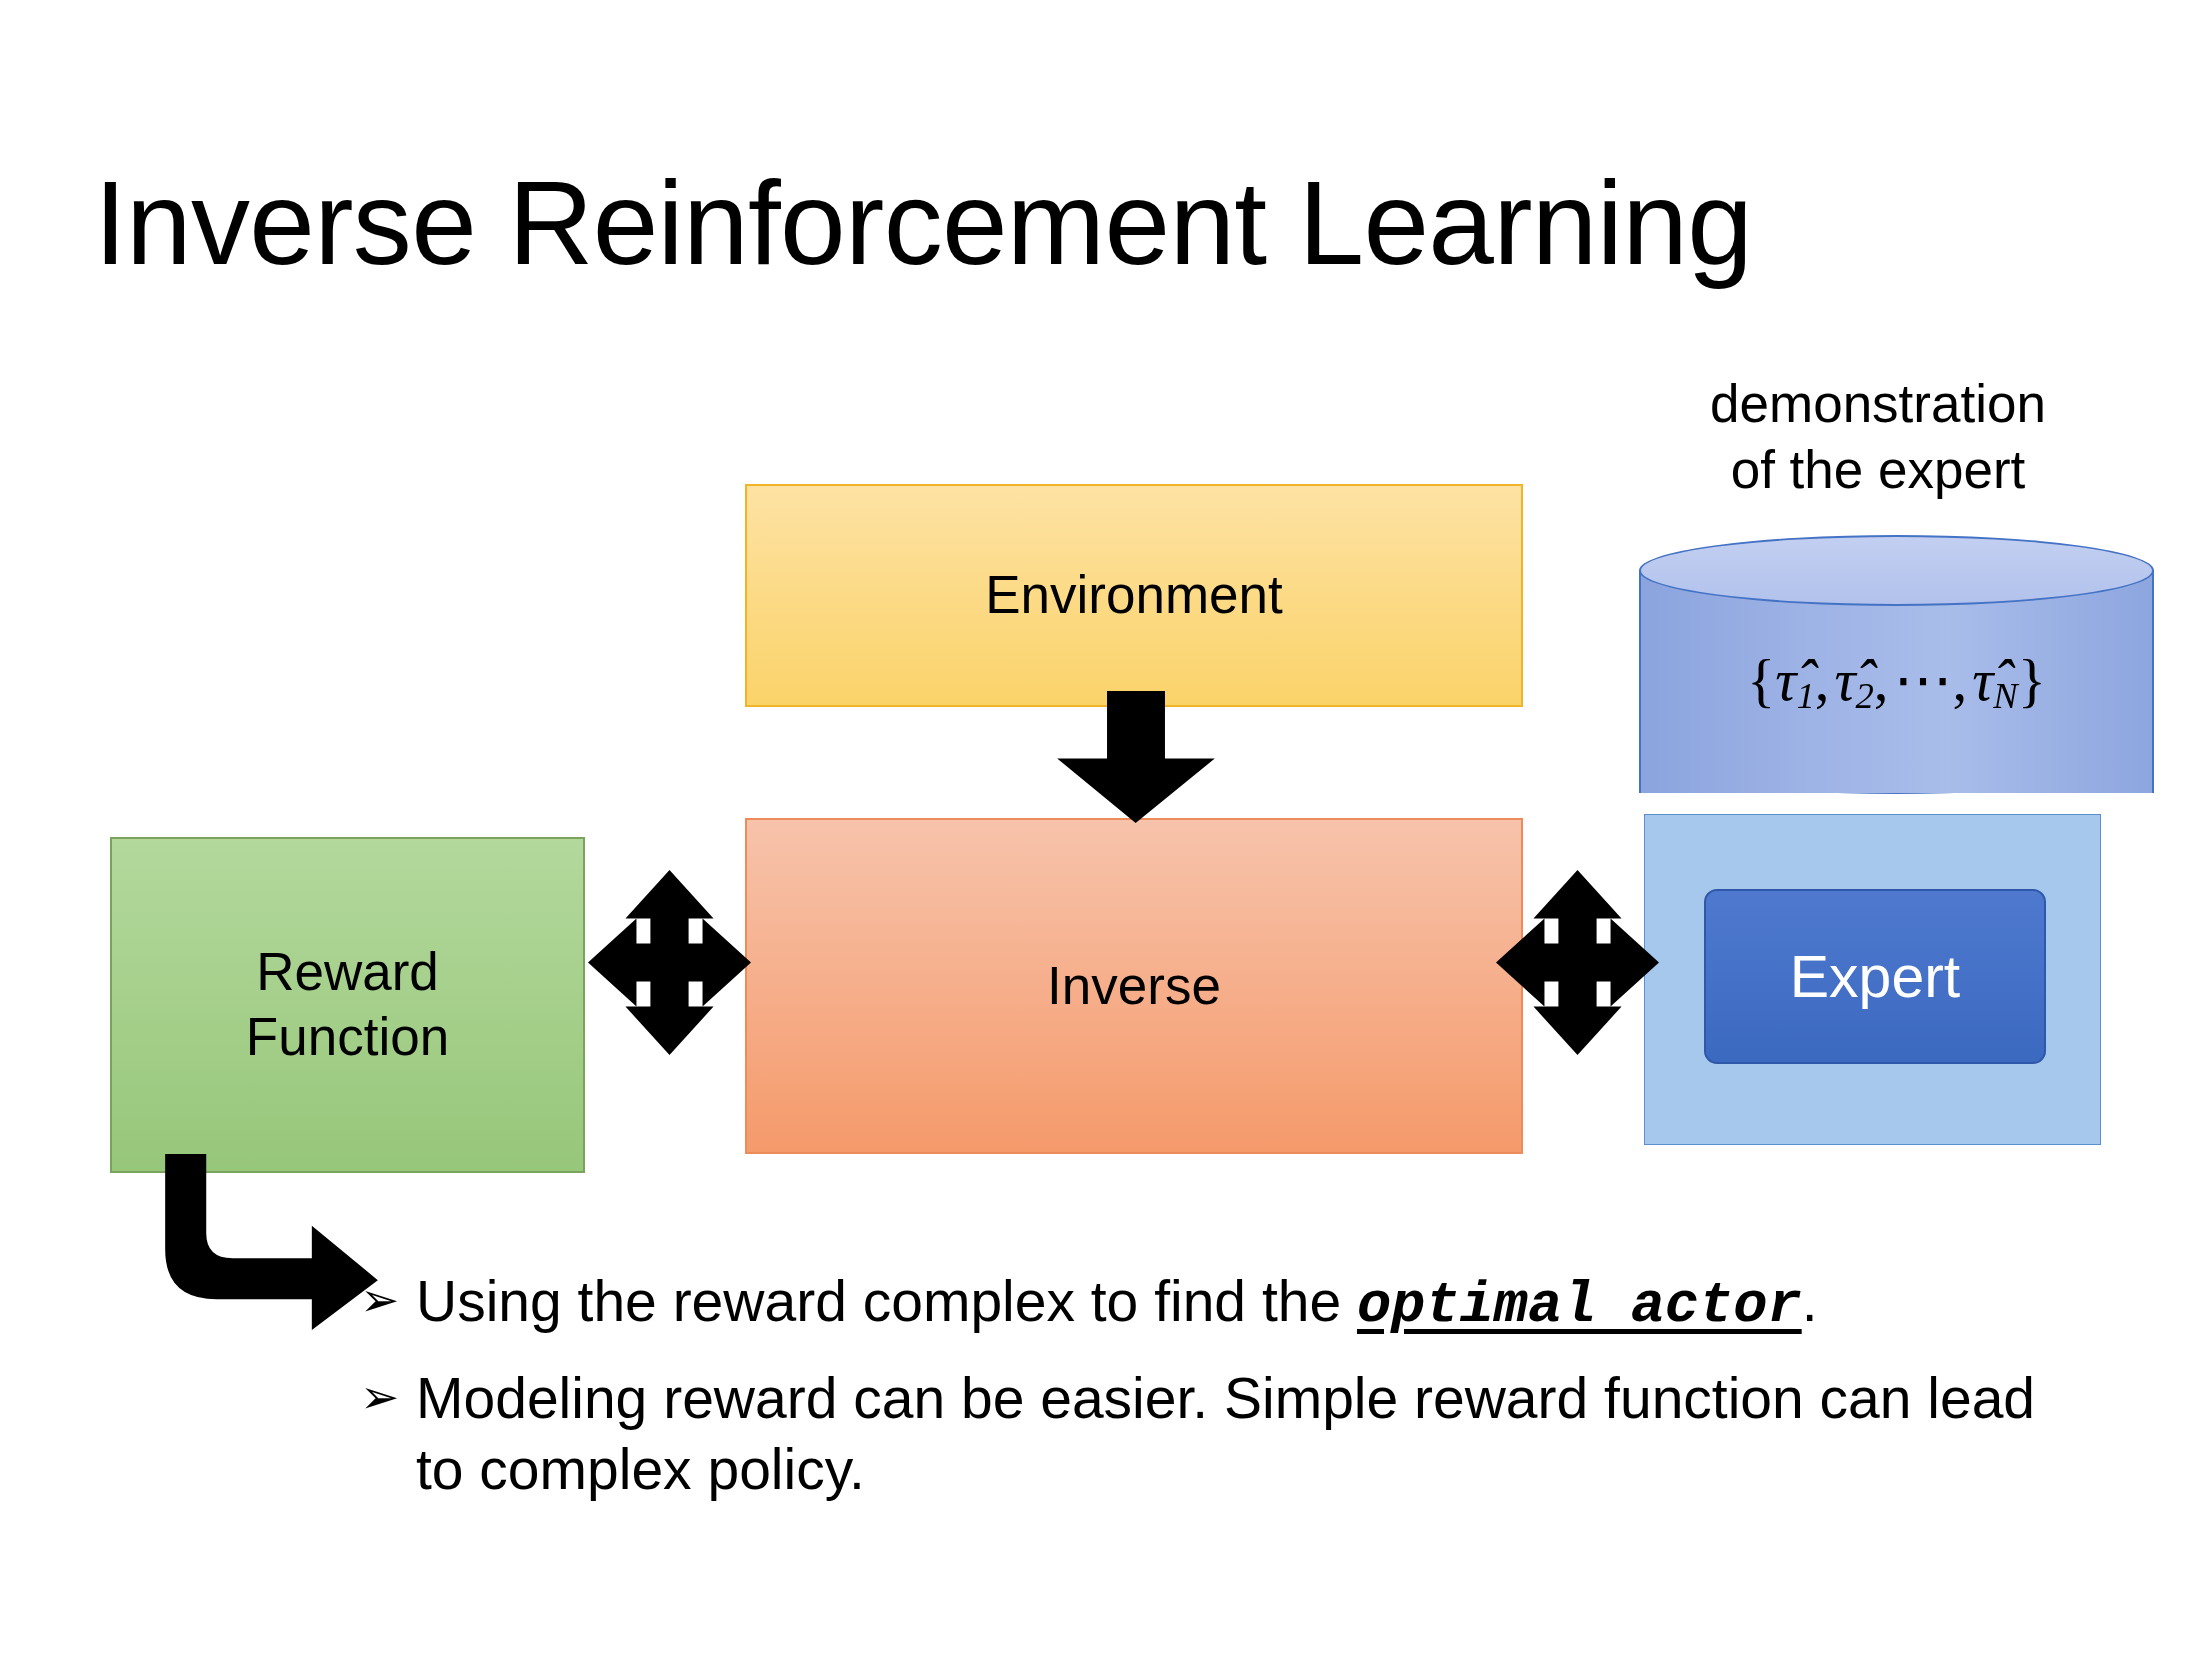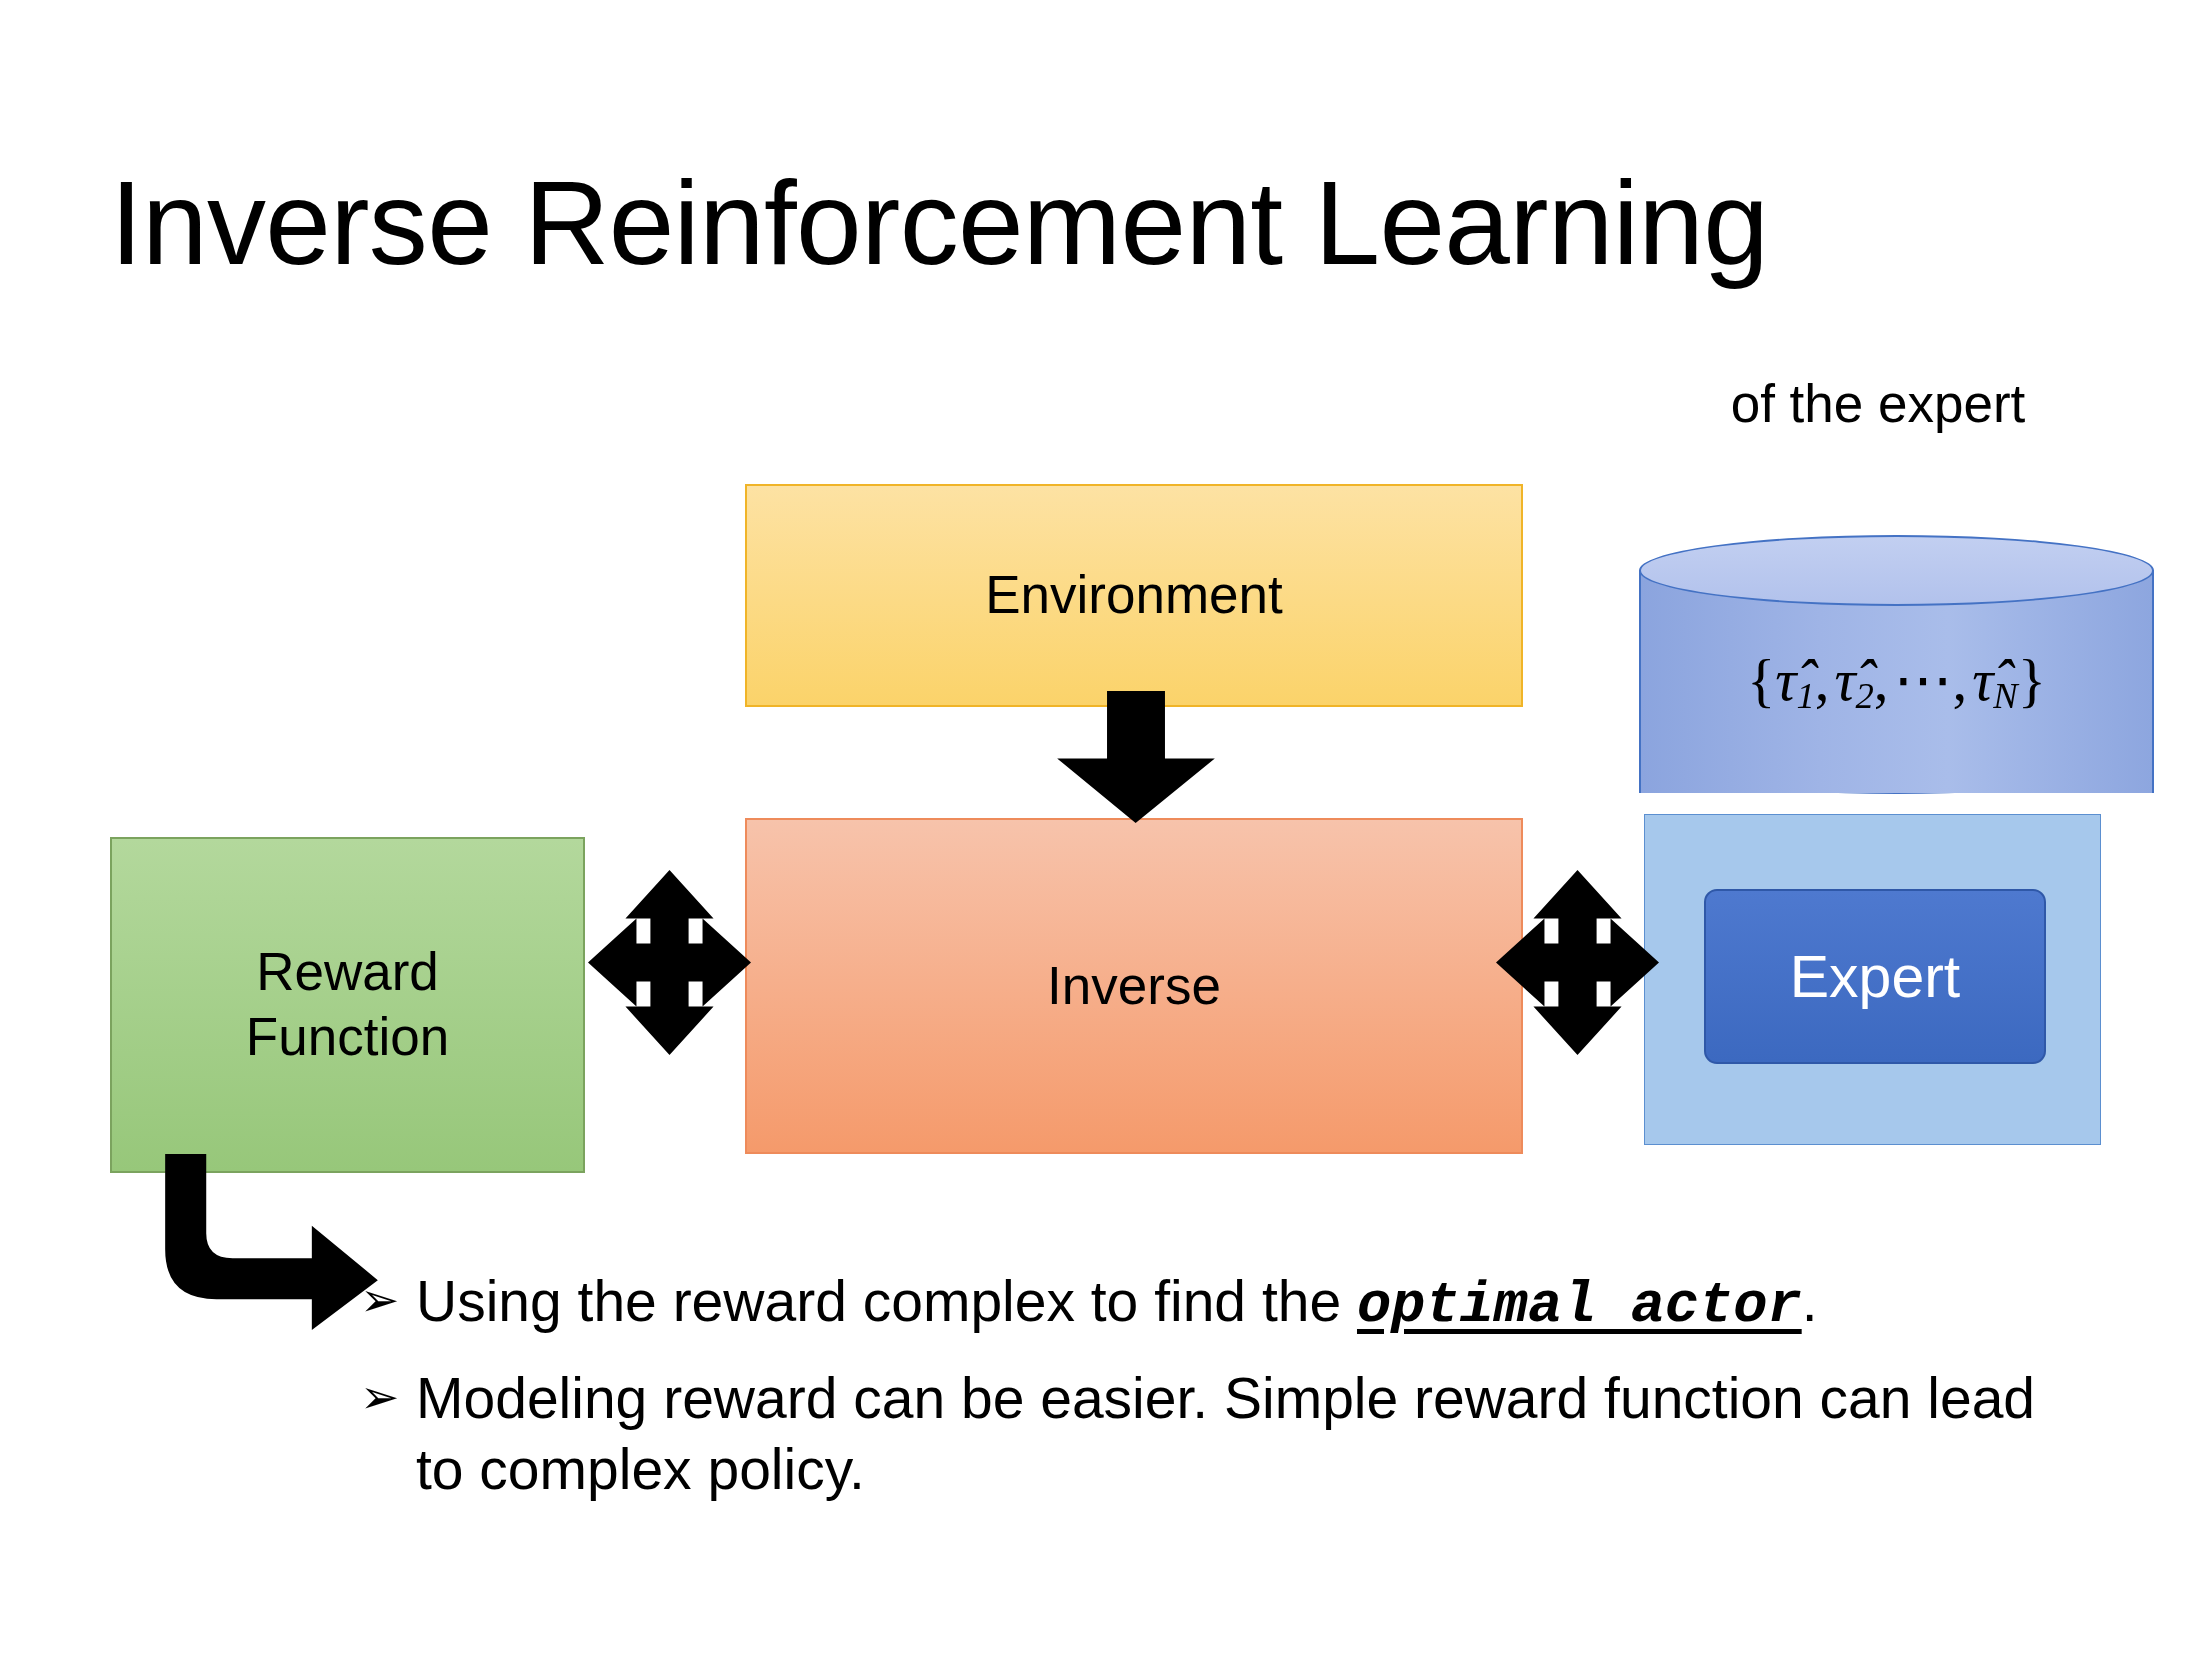"Inverse Reinforcement Learning" #slide-title { left: 110px -> 94px }
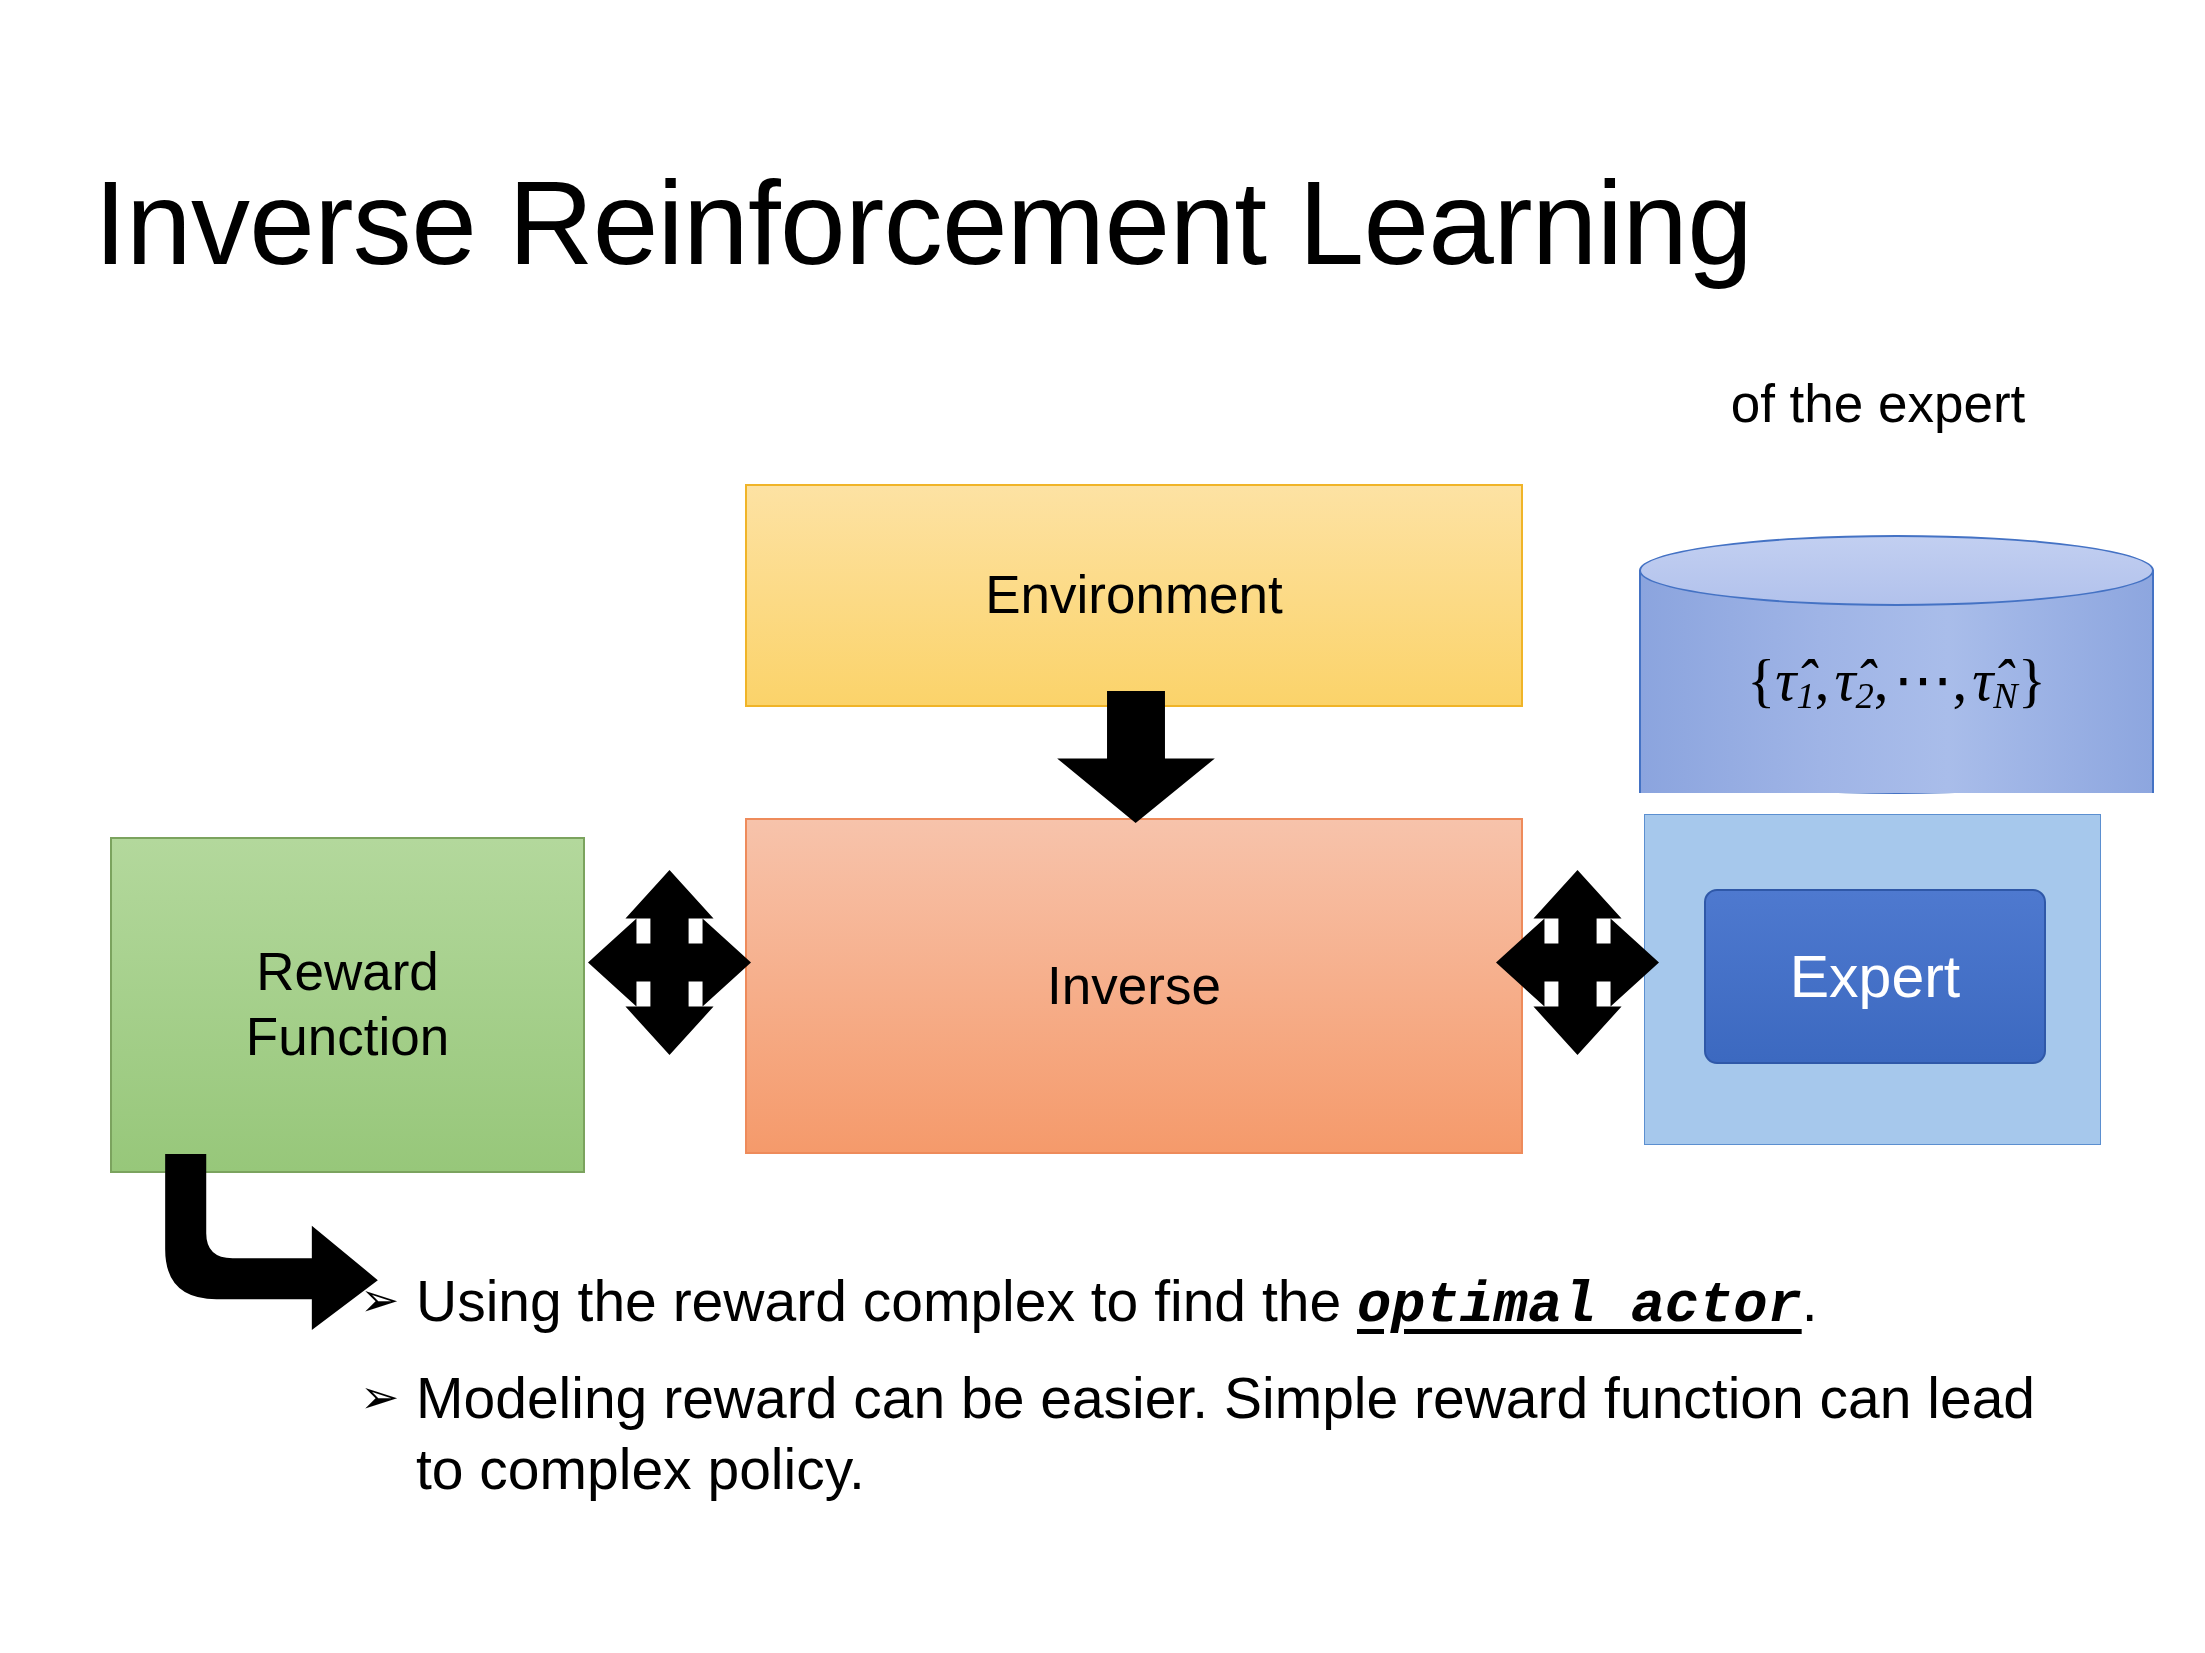"demonstration" span { html: none -> <span>demonstration</span> }
